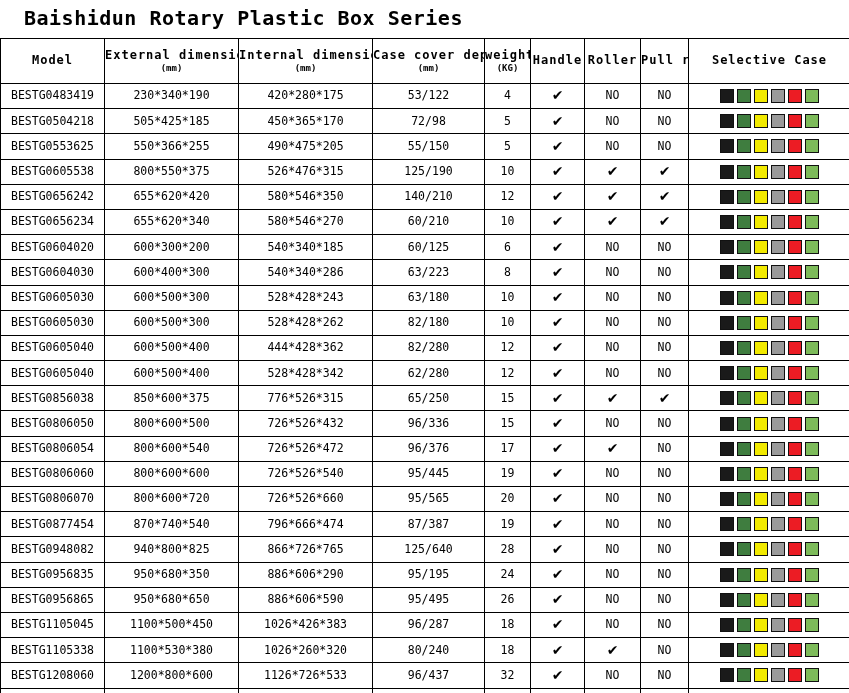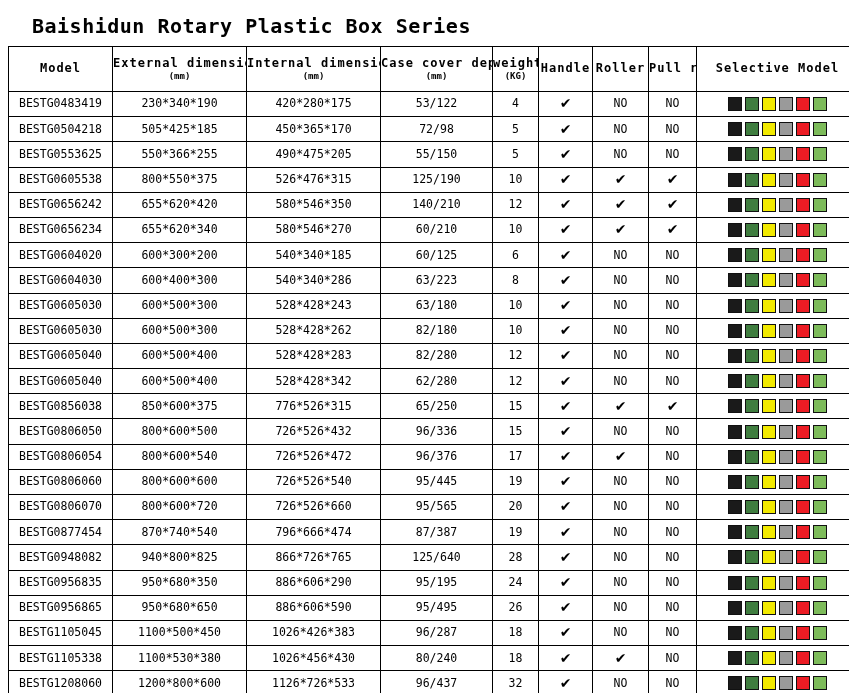"Baishidun Rotary Plastic Box Series" .page { padding: 8px -> 0 }
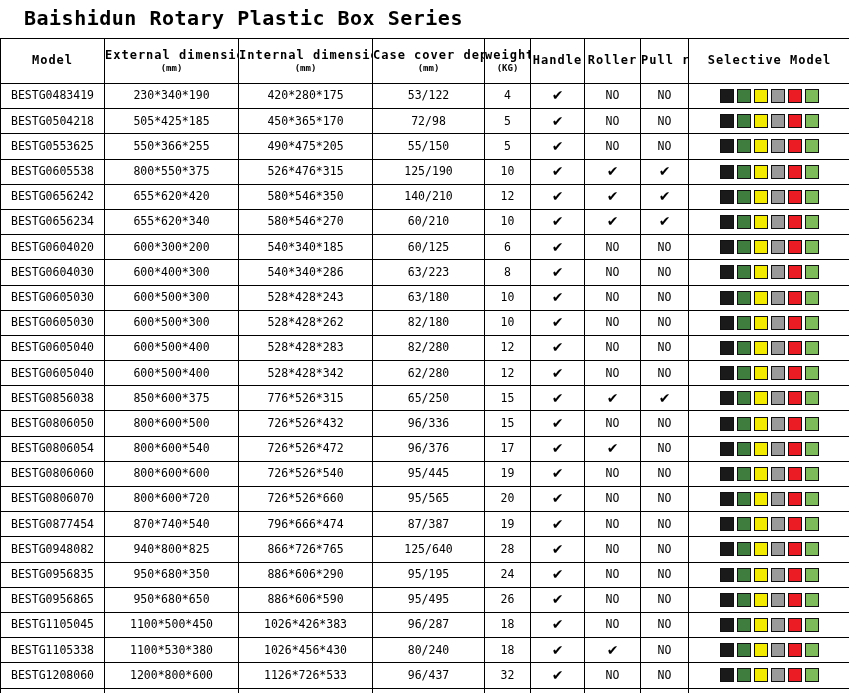"Selective Model" span.hdr-main { text: Model -> Case }
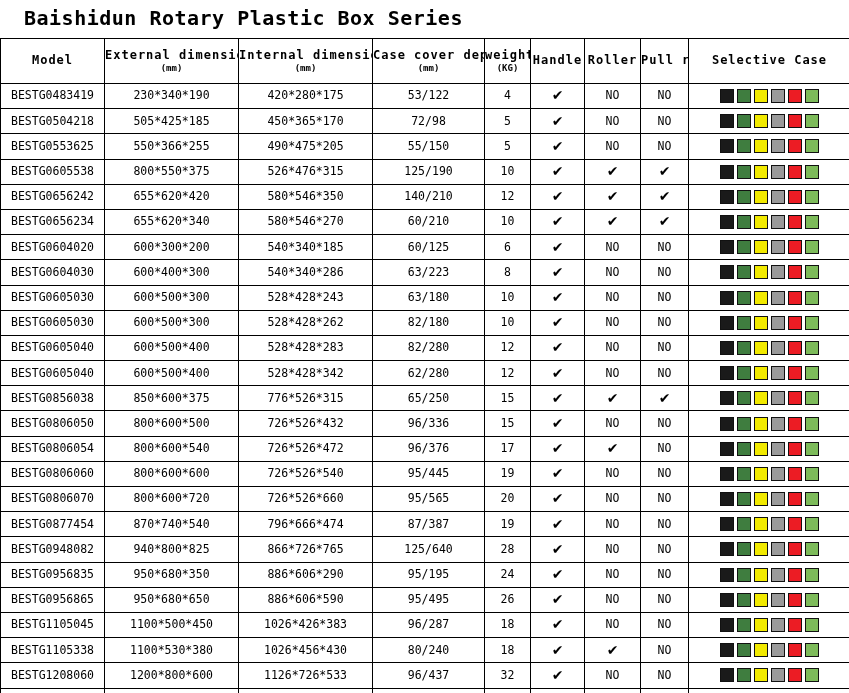"528*428*283" td.c-int { text: 528*428*283 -> 444*428*362 }
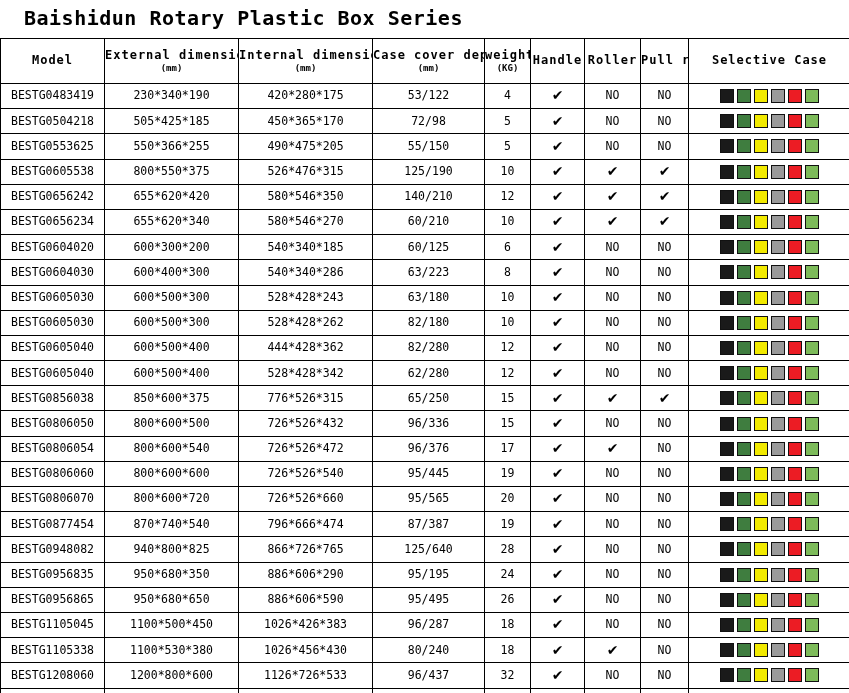"1026*456*430" td.c-int { text: 456*430 -> 260*320 }
